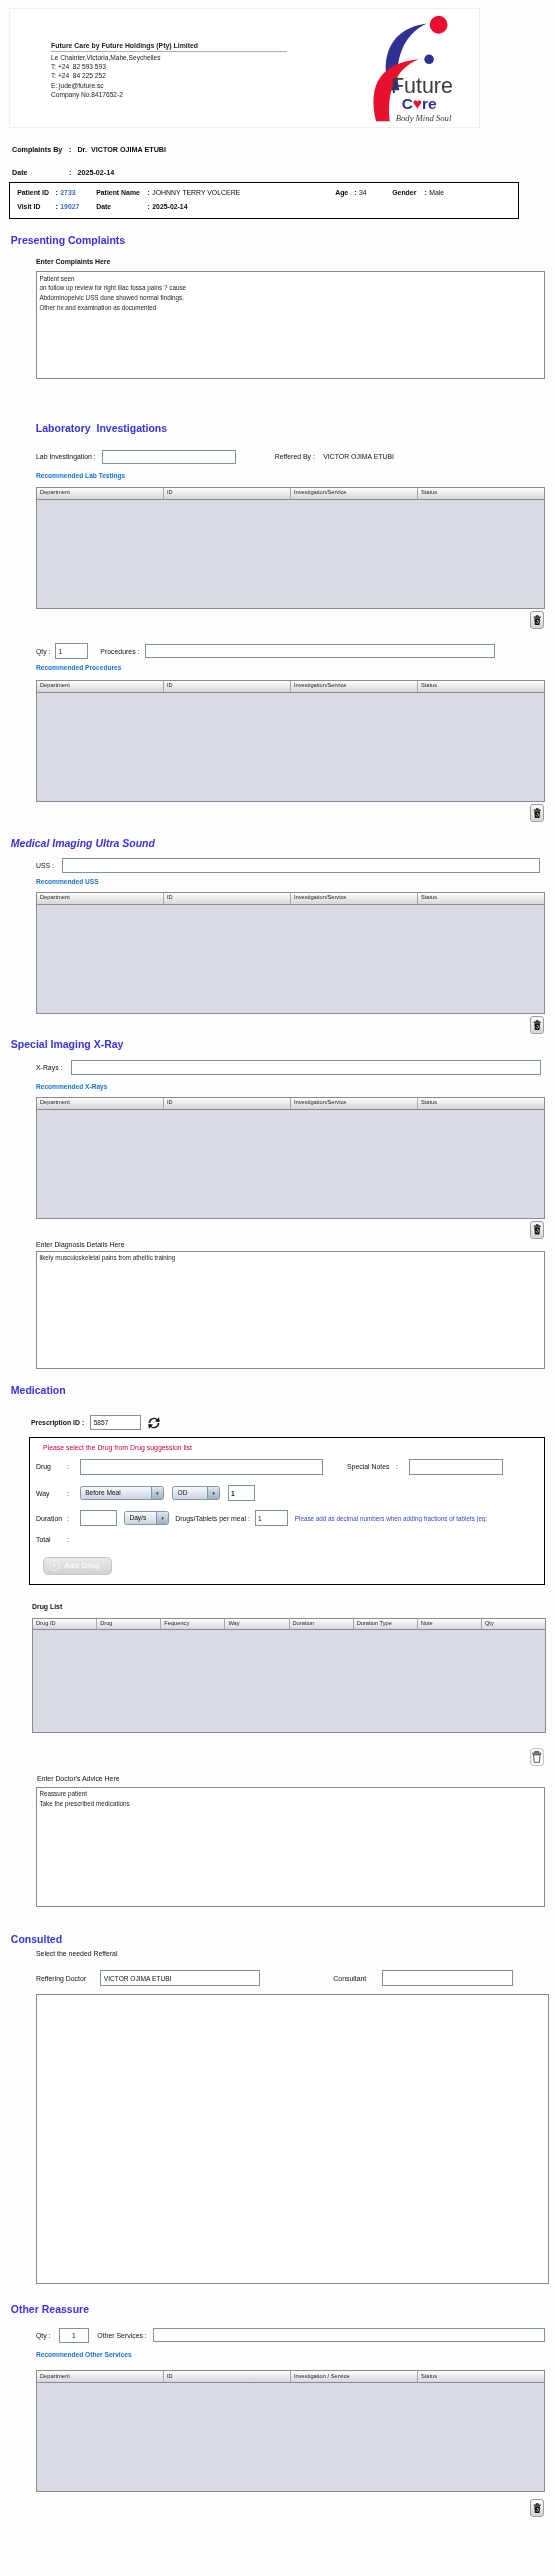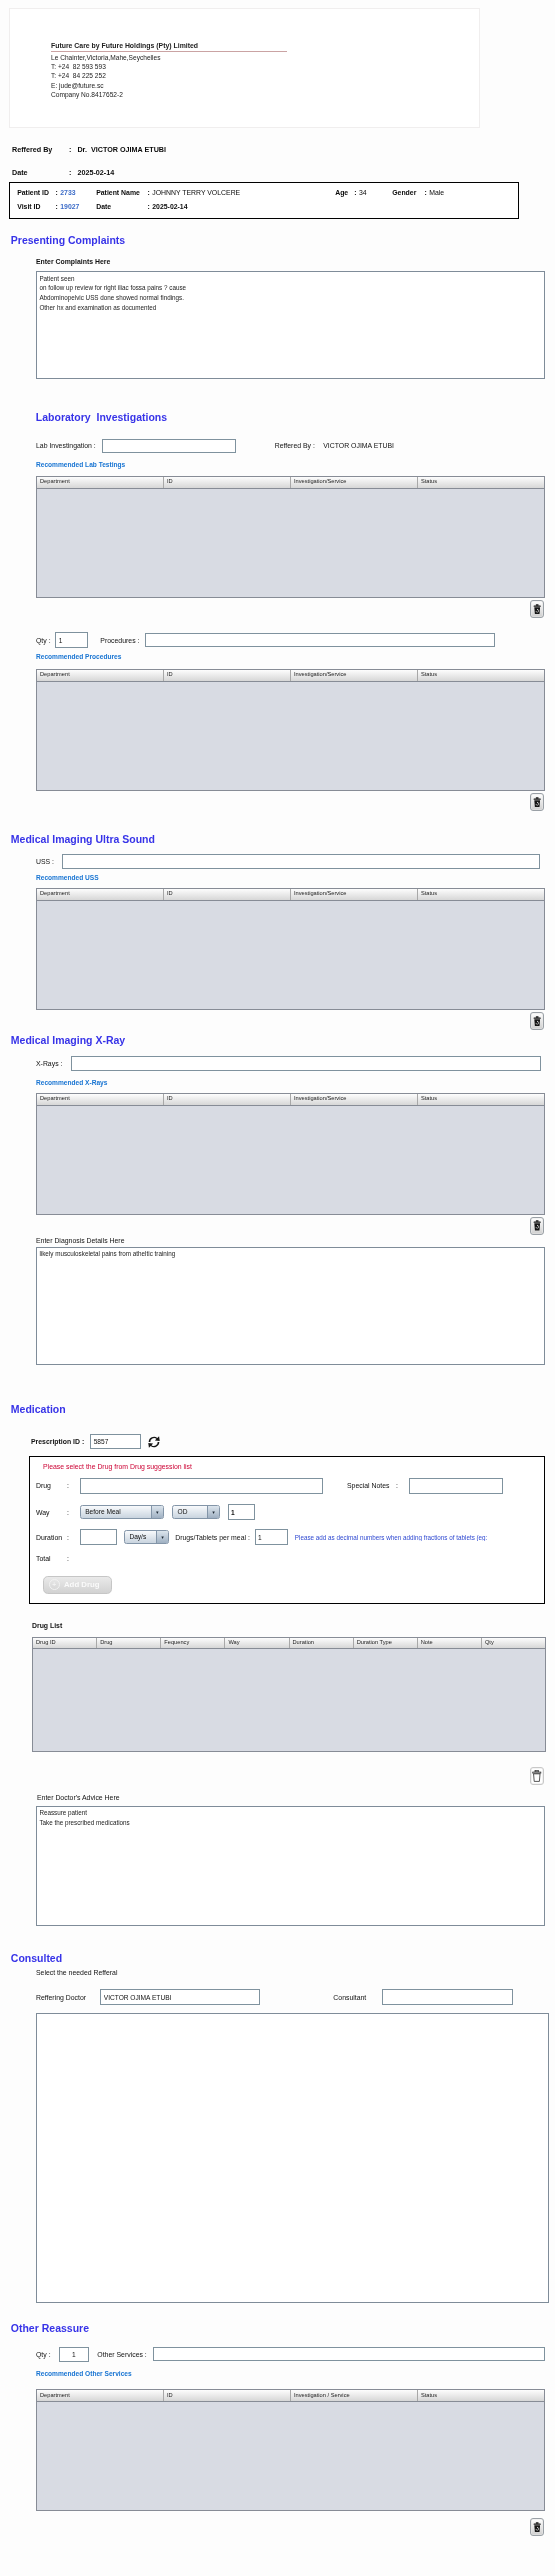"Future" div.logo-box { html: none -> <div> <svg> <path></path> <circle></circle> <path></path> <circle></circle> <text>Future</text> <text><tspan>C</tspan><tspan>♥</tspan><tspan>re</tspan></text> <text>Body Mind Soul</text> </svg> </div> }
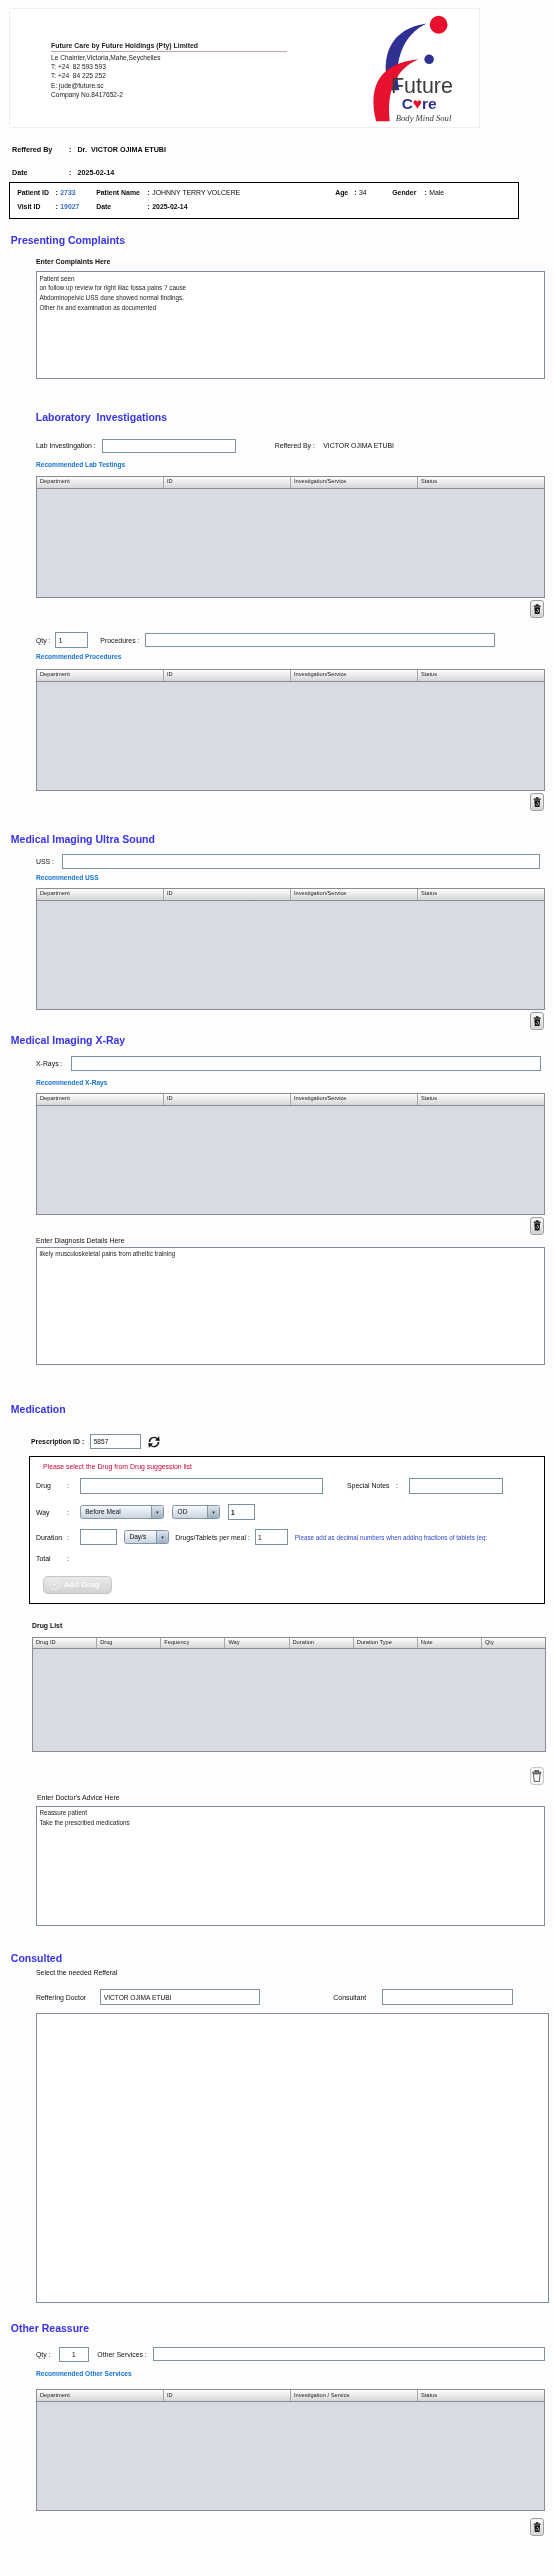"Reffered By" span.clbl { text: Reffered -> Complaints }
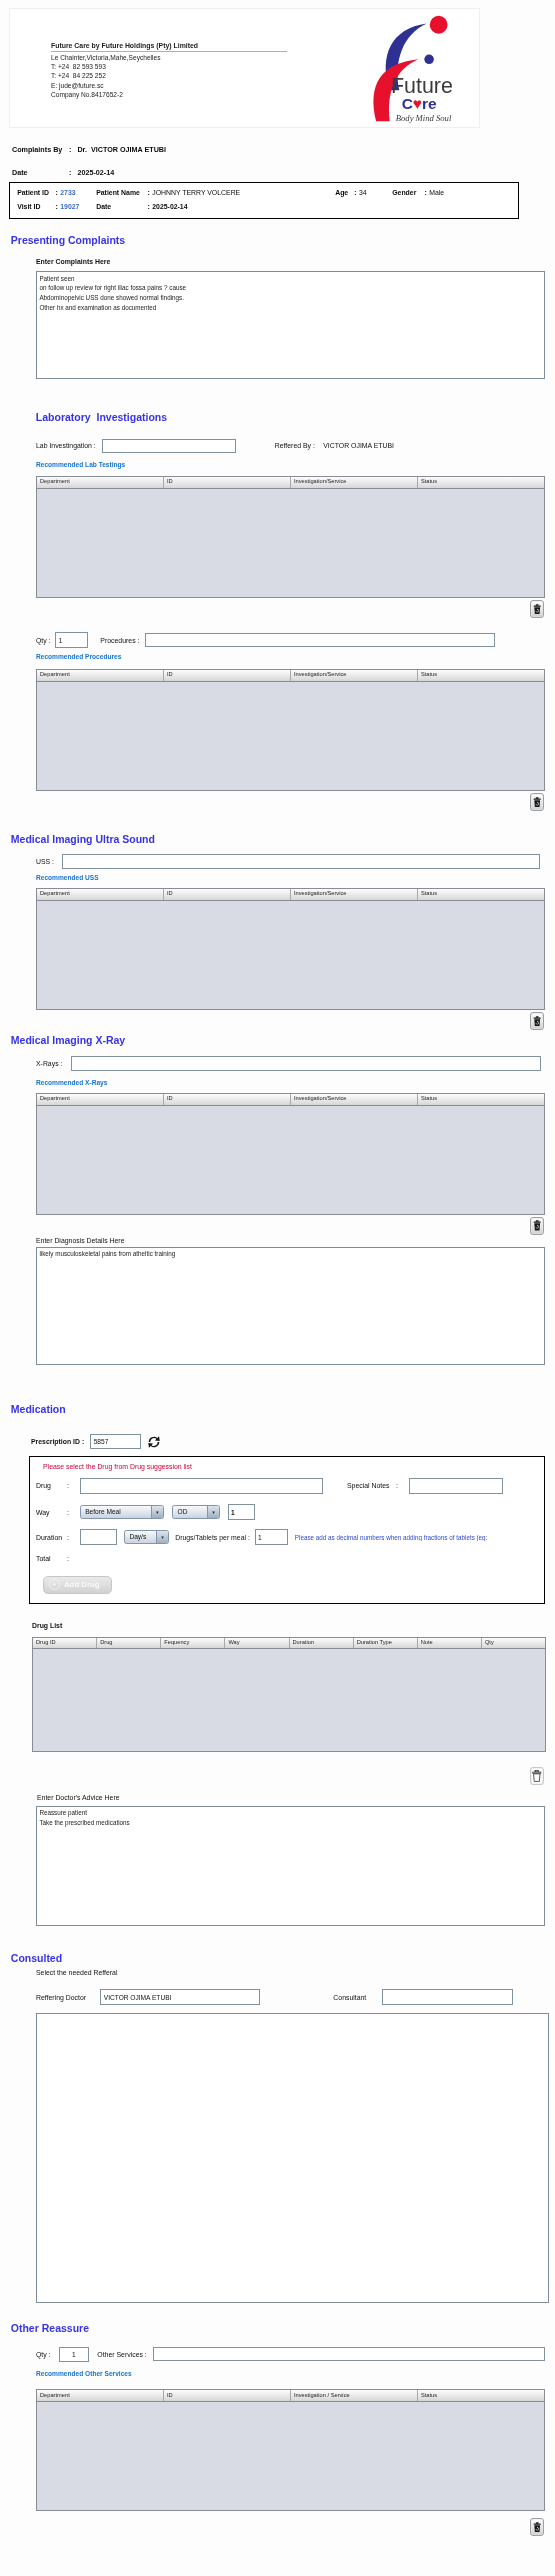"Laboratory Investigations" div.stitle { margin-top: 32px -> 43px }
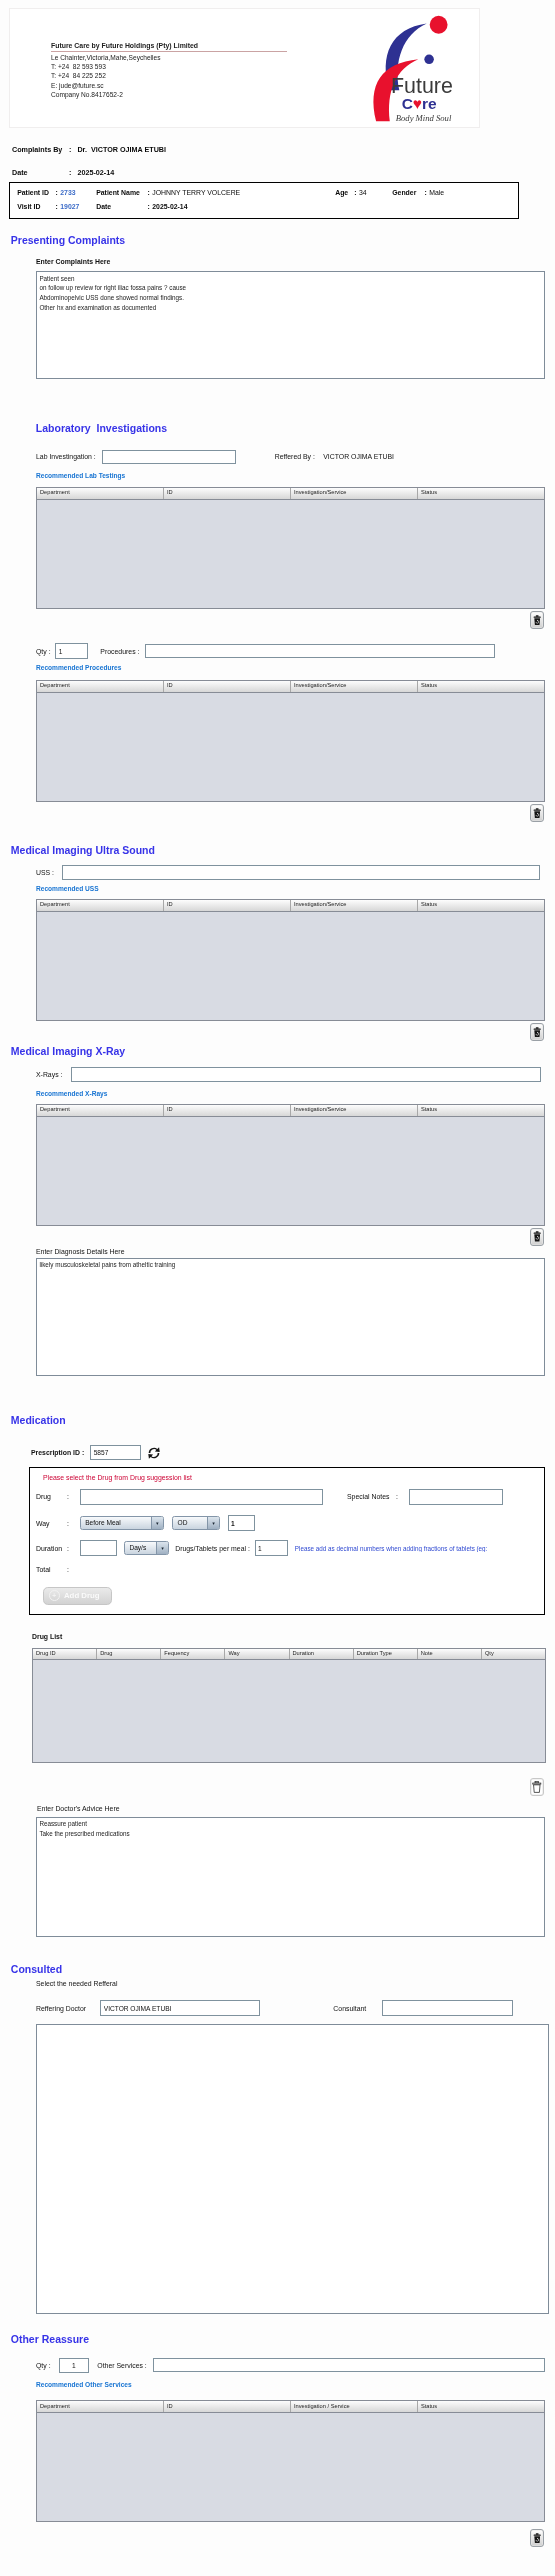"Medical Imaging Ultra Sound" div.stitle { font-style: none -> italic; margin-top: 22px -> 15px }
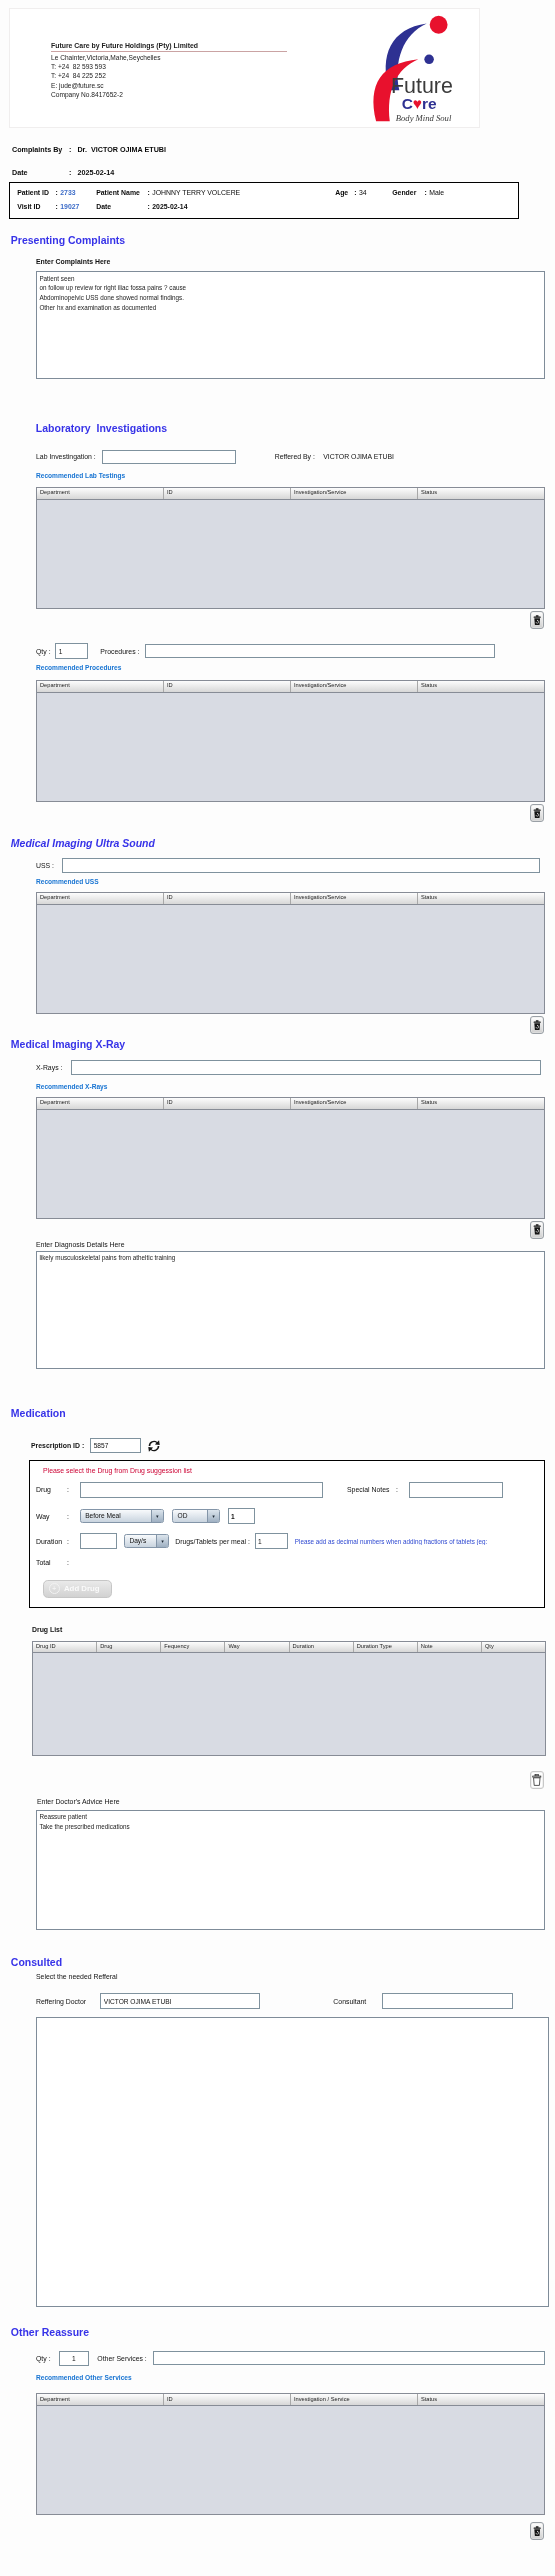"Medical Imaging X-Ray" div.stitle { text: Medical -> Special }
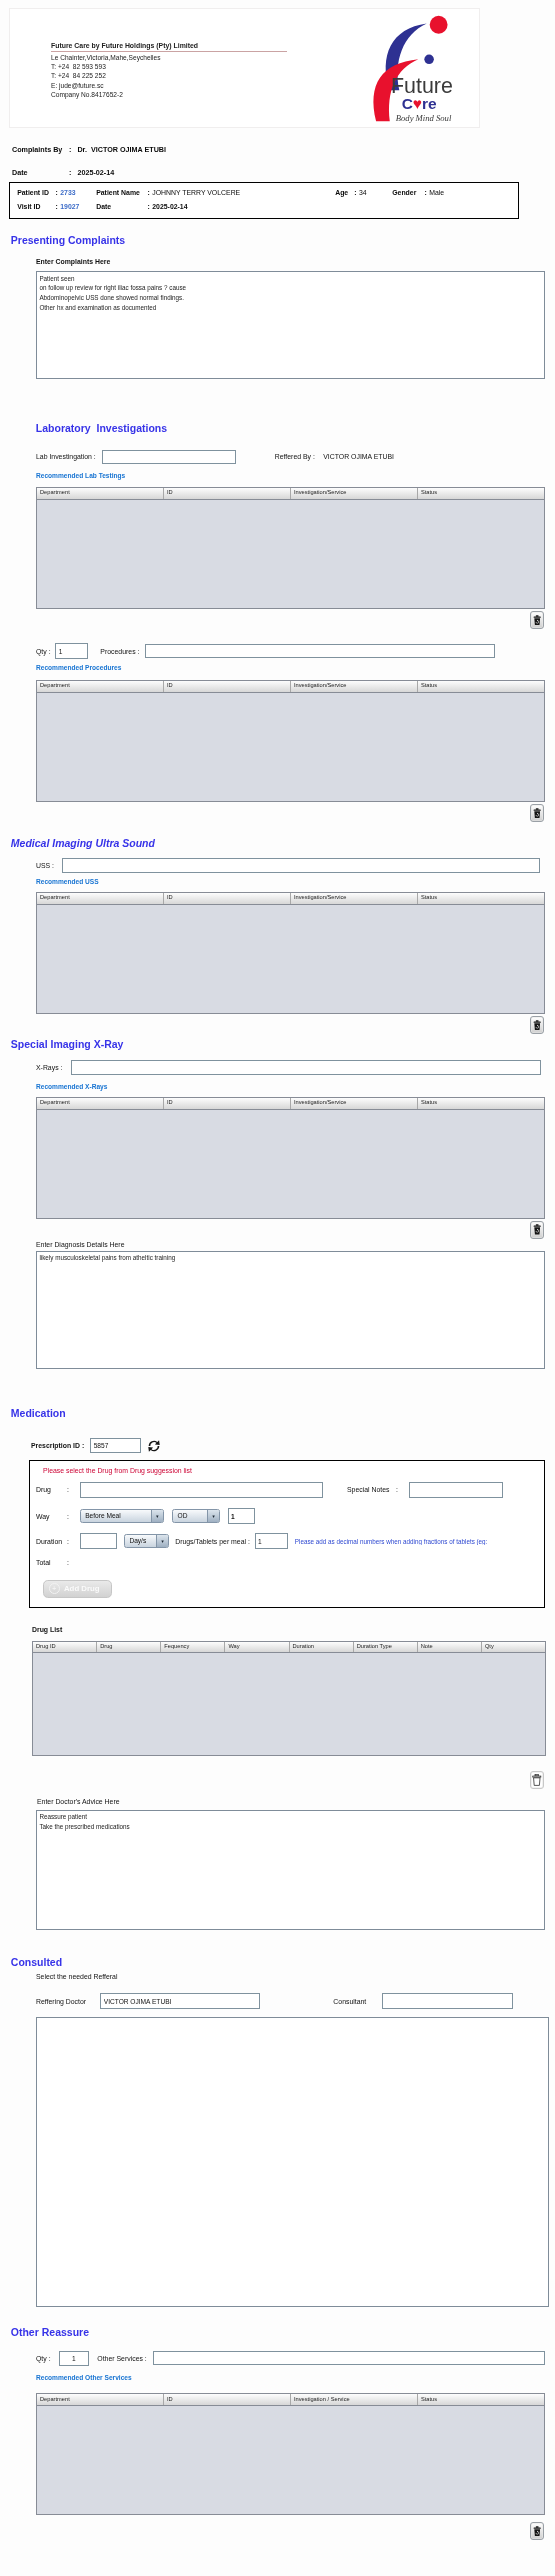"Medication" div.stitle { margin-top: 38px -> 15px }
